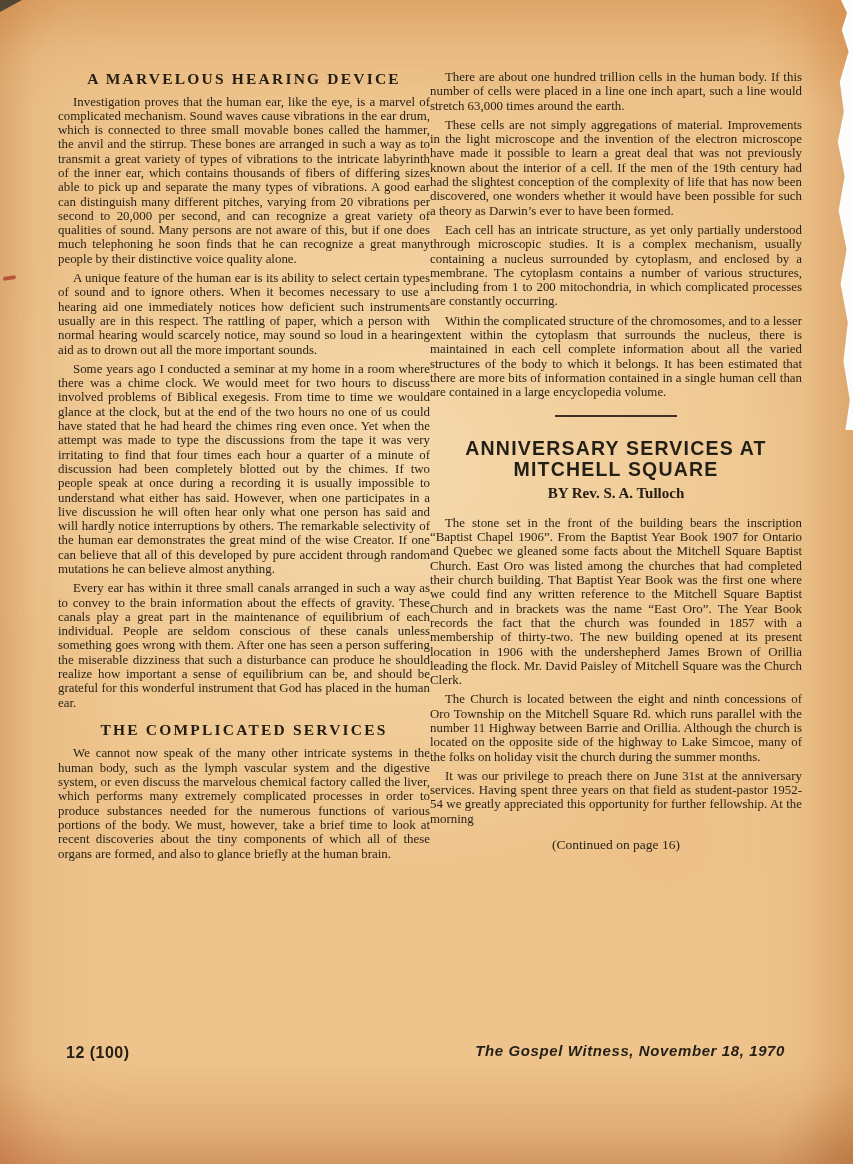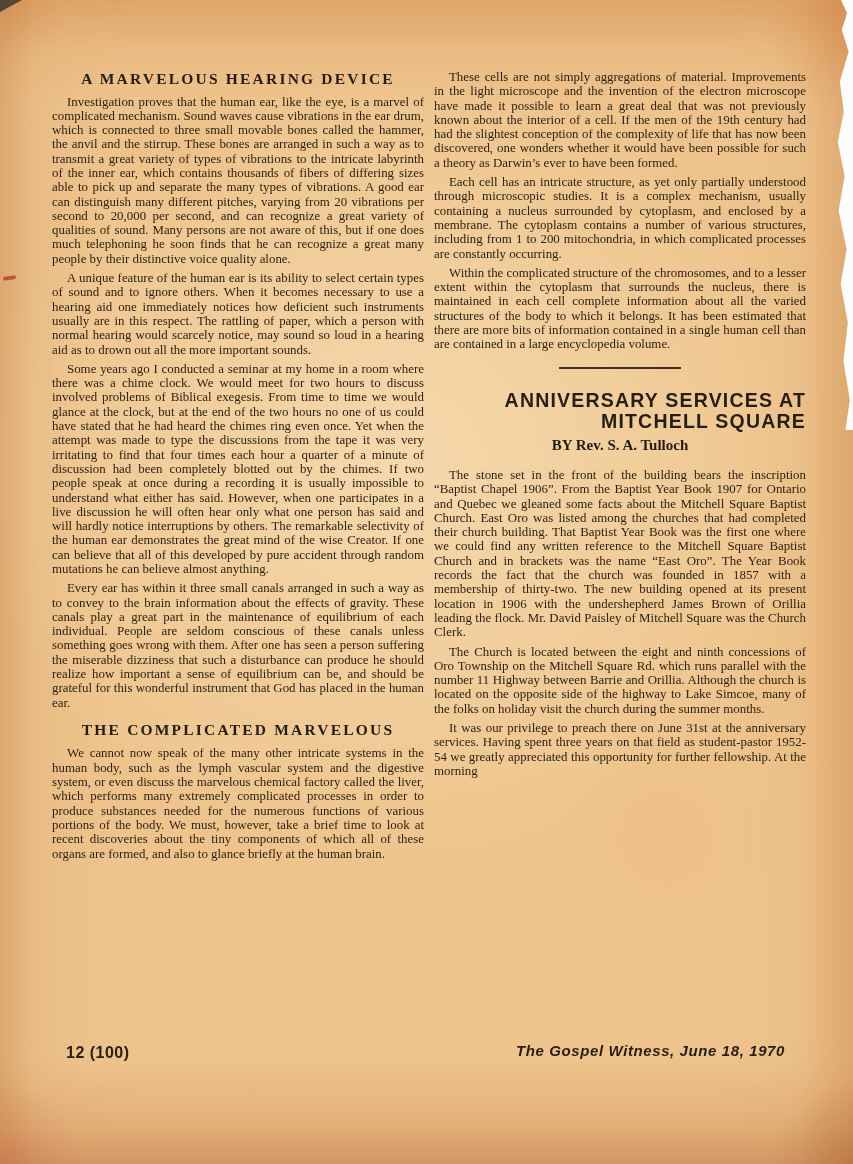"A MARVELOUS HEARING DEVICE" .columns { gap: 10px -> none; left: 52px -> 58px }
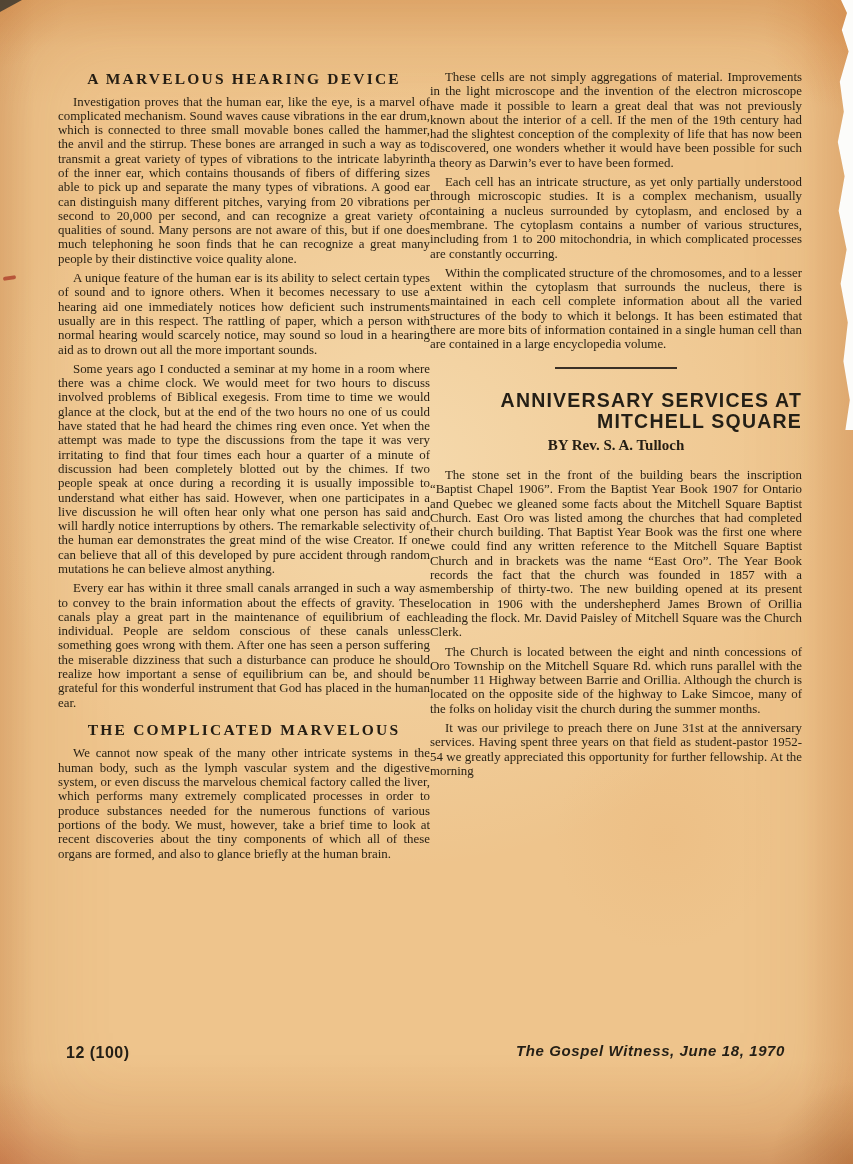"There are about one hundred" p { html: none -> <p>There are about one hundred trillion cells in the human body. If this number of cells were placed in a line one inch apart, such a line would stretch 63,000 times around the earth.</p> }
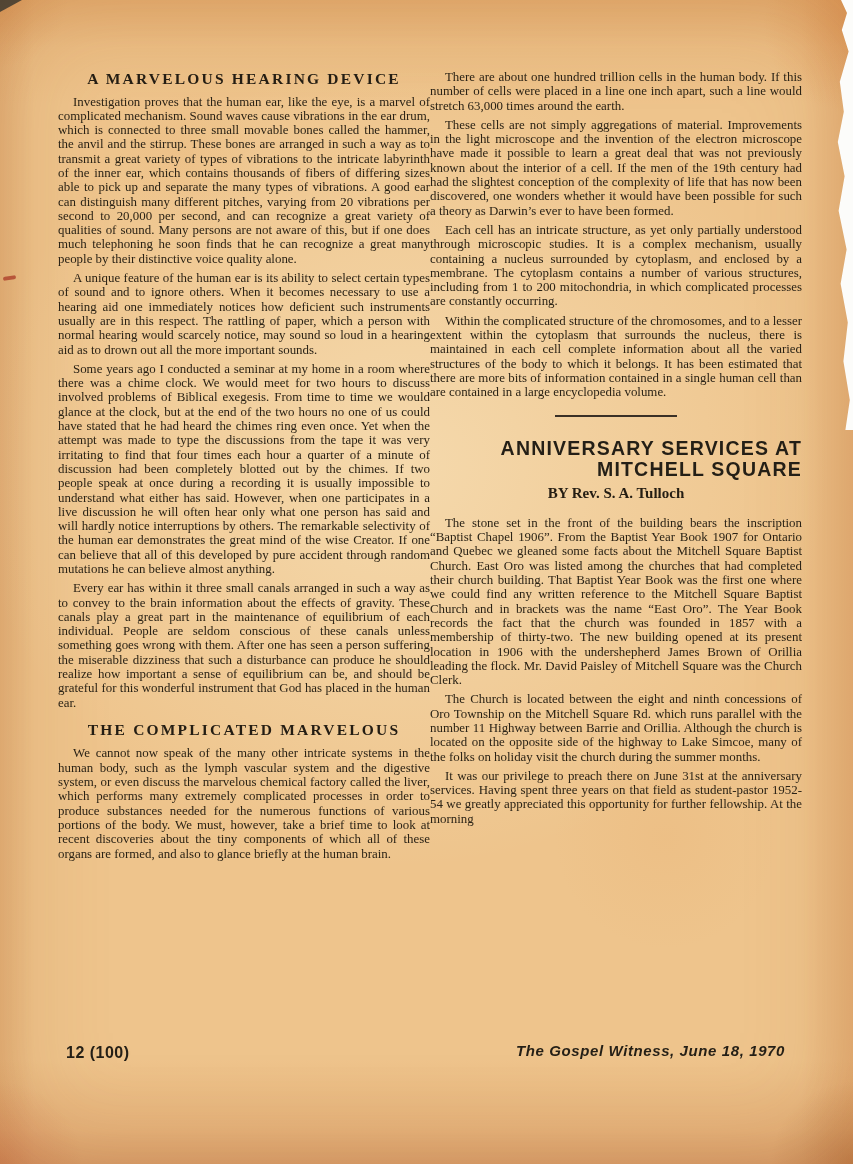"ANNIVERSARY SERVICES AT" h3.sans-title { text-align: right -> center }
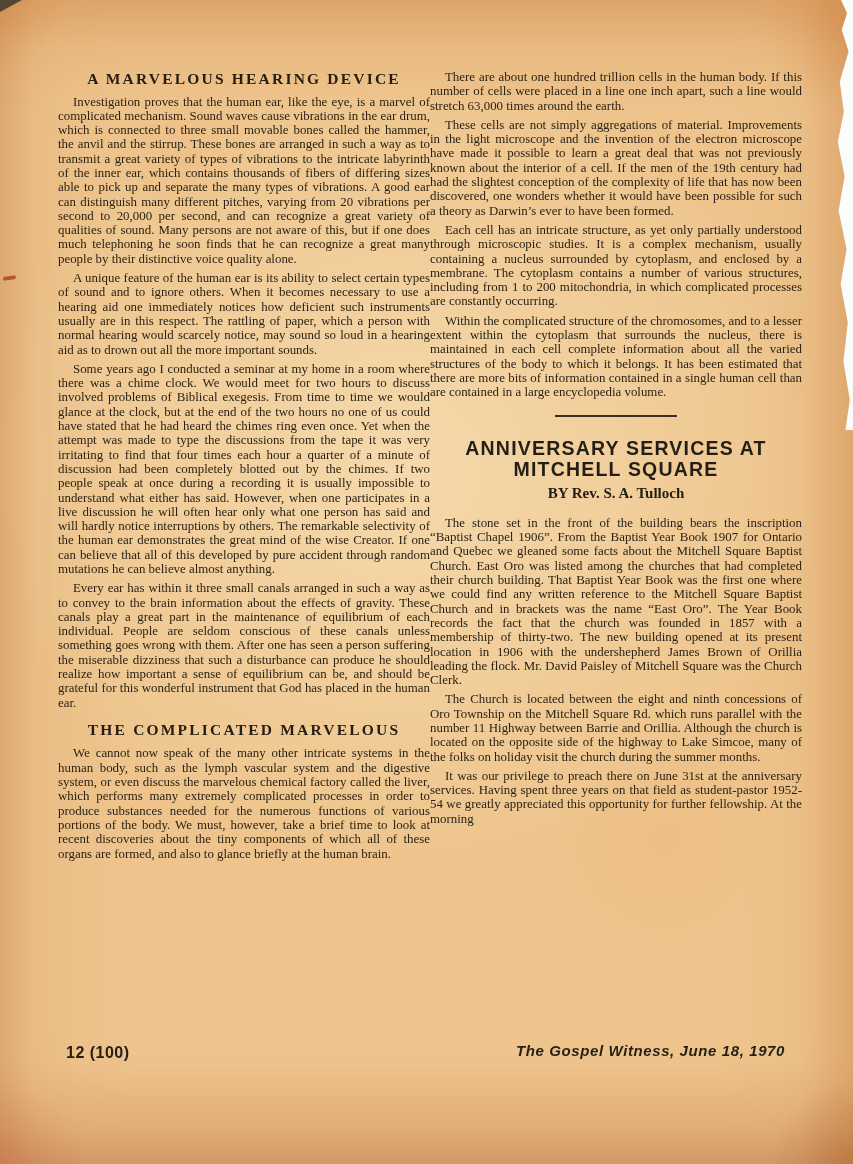"THE COMPLICATED MARVELOUS" span { text: MARVELOUS -> SERVICES }
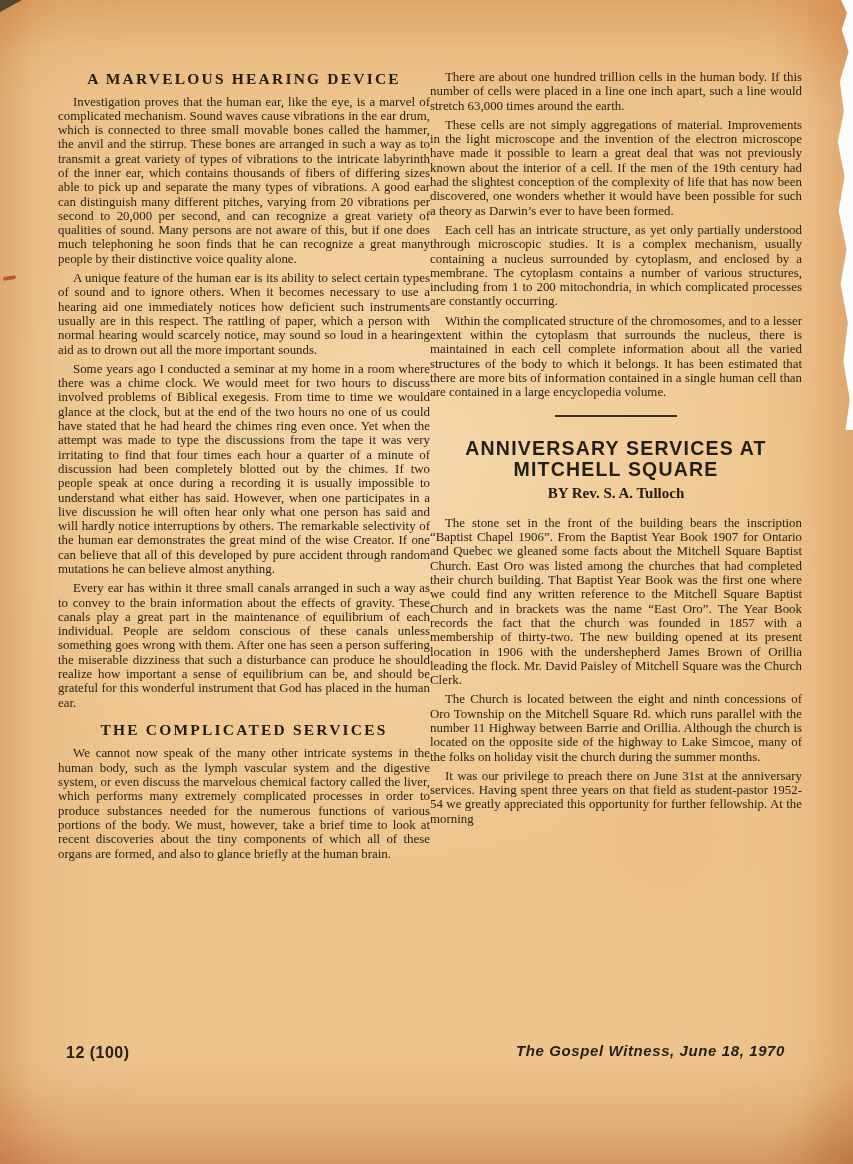"(Continued on page 16)" p.continued { html: none -> <p>(Continued on page 16)</p> }
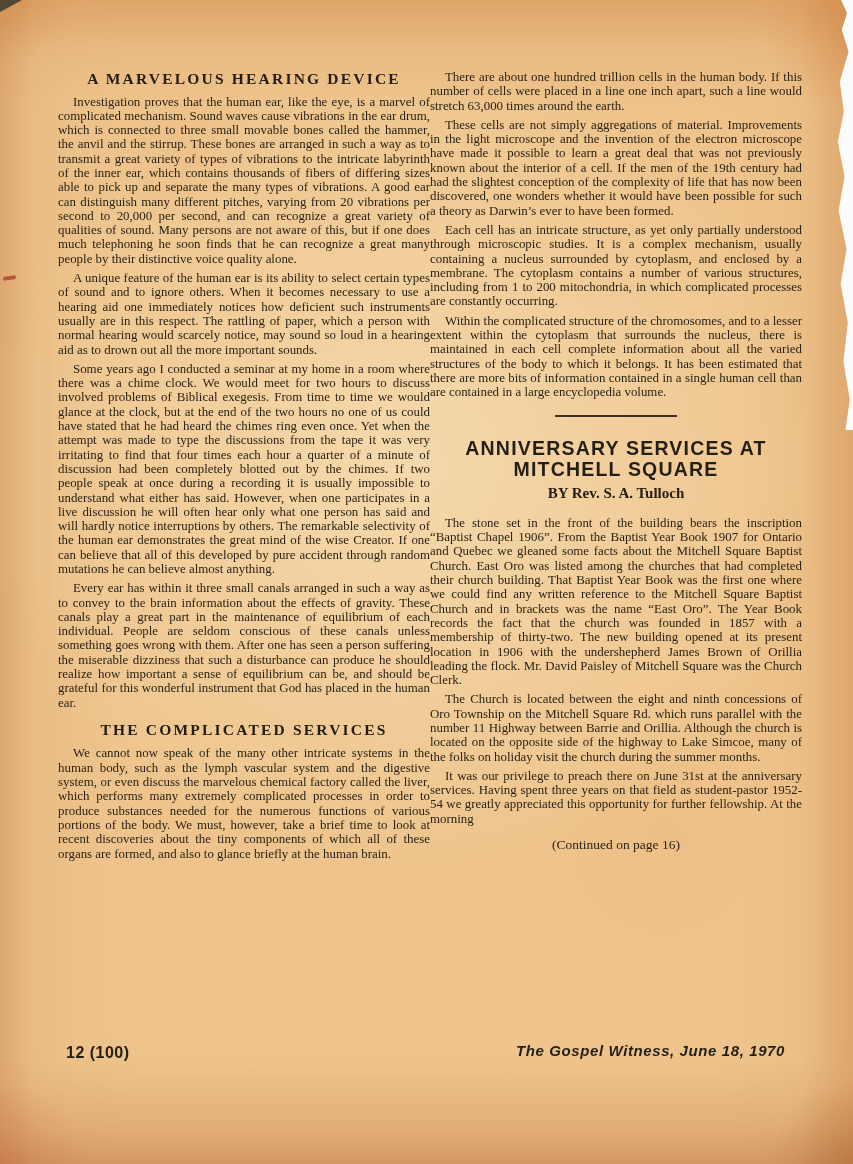"The Gospel Witness, June 18," div.footer-right { text: June -> November }
